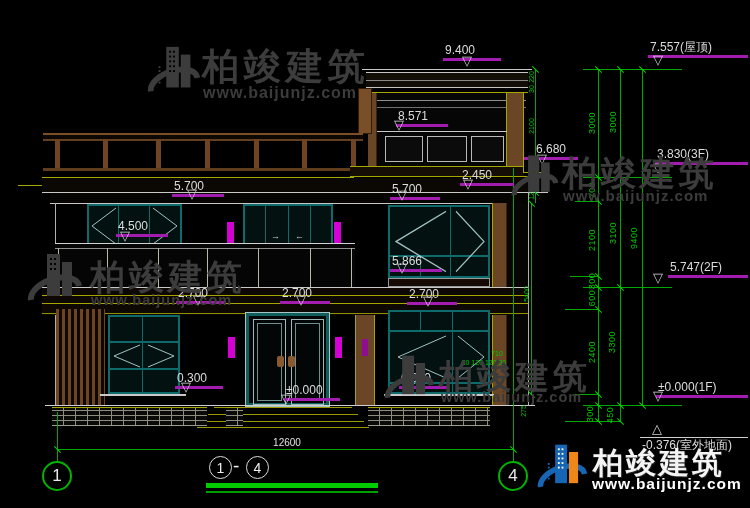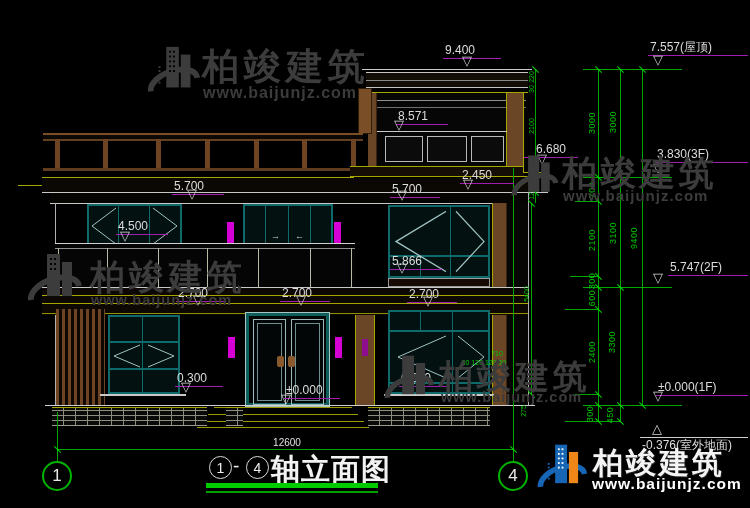"9.400" .marker .mtxt { border-bottom: 1px solid #a21caf -> 3px solid #a21caf }
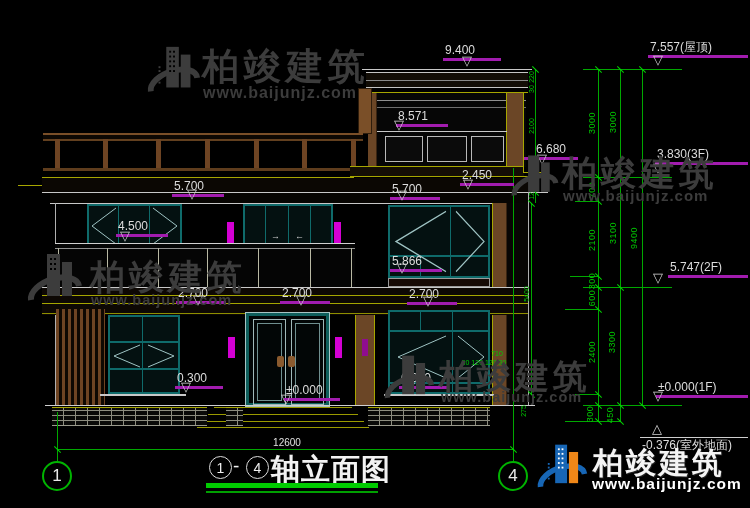"轴立面图" div { html: <div>轴立面图</div> -> none }
